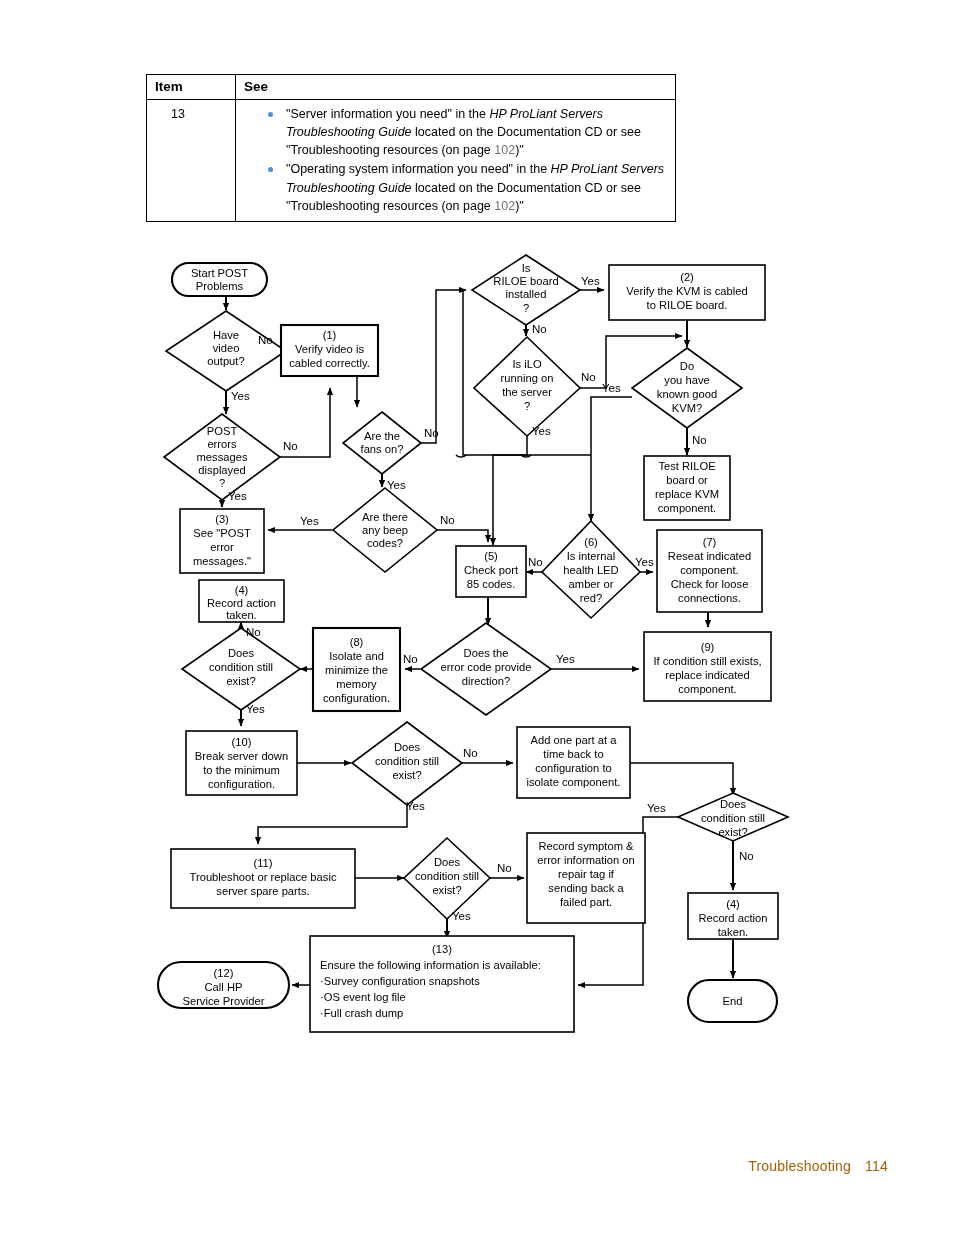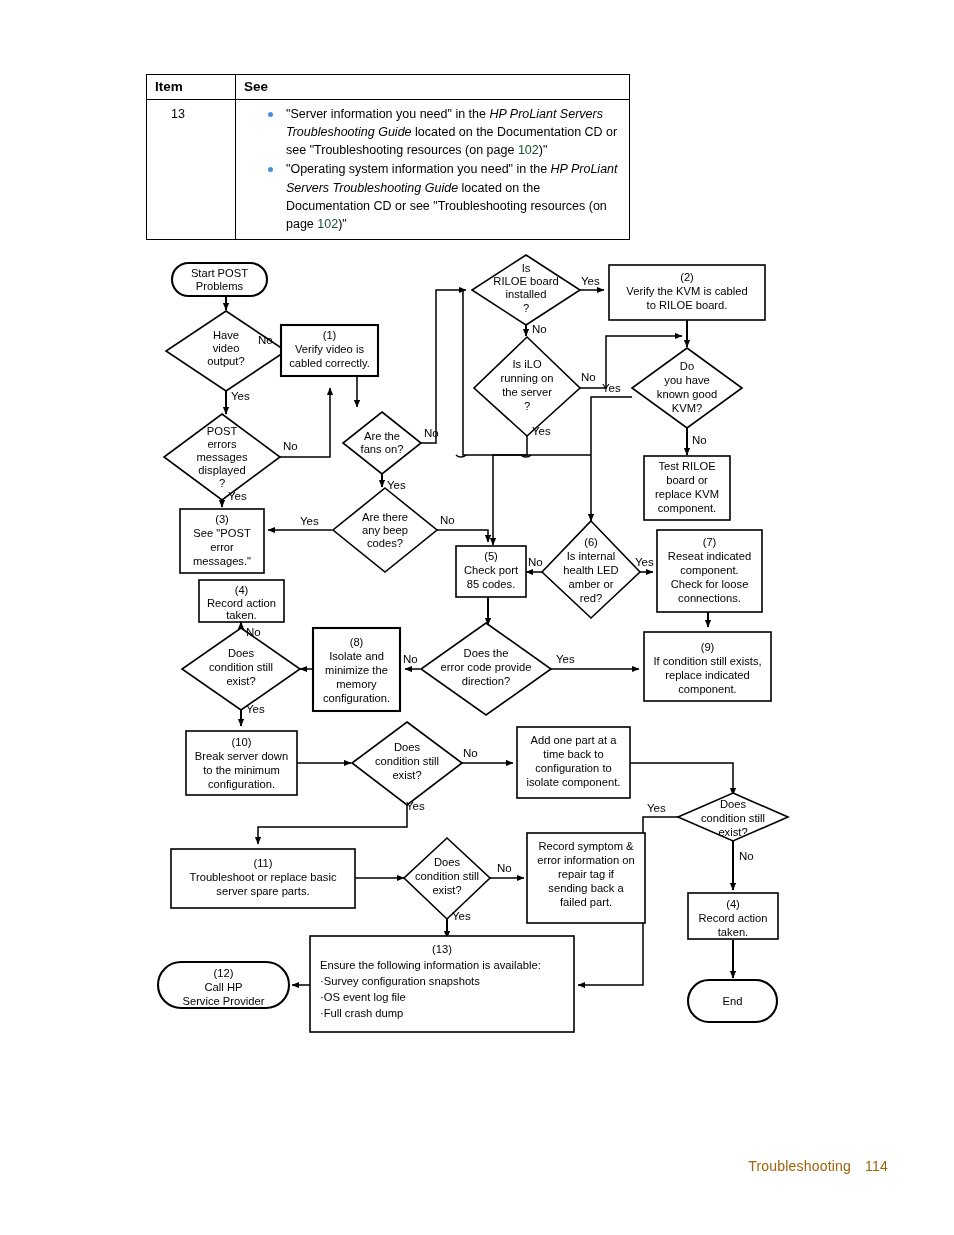"Item" .ref-table { width: 484px -> 530px }
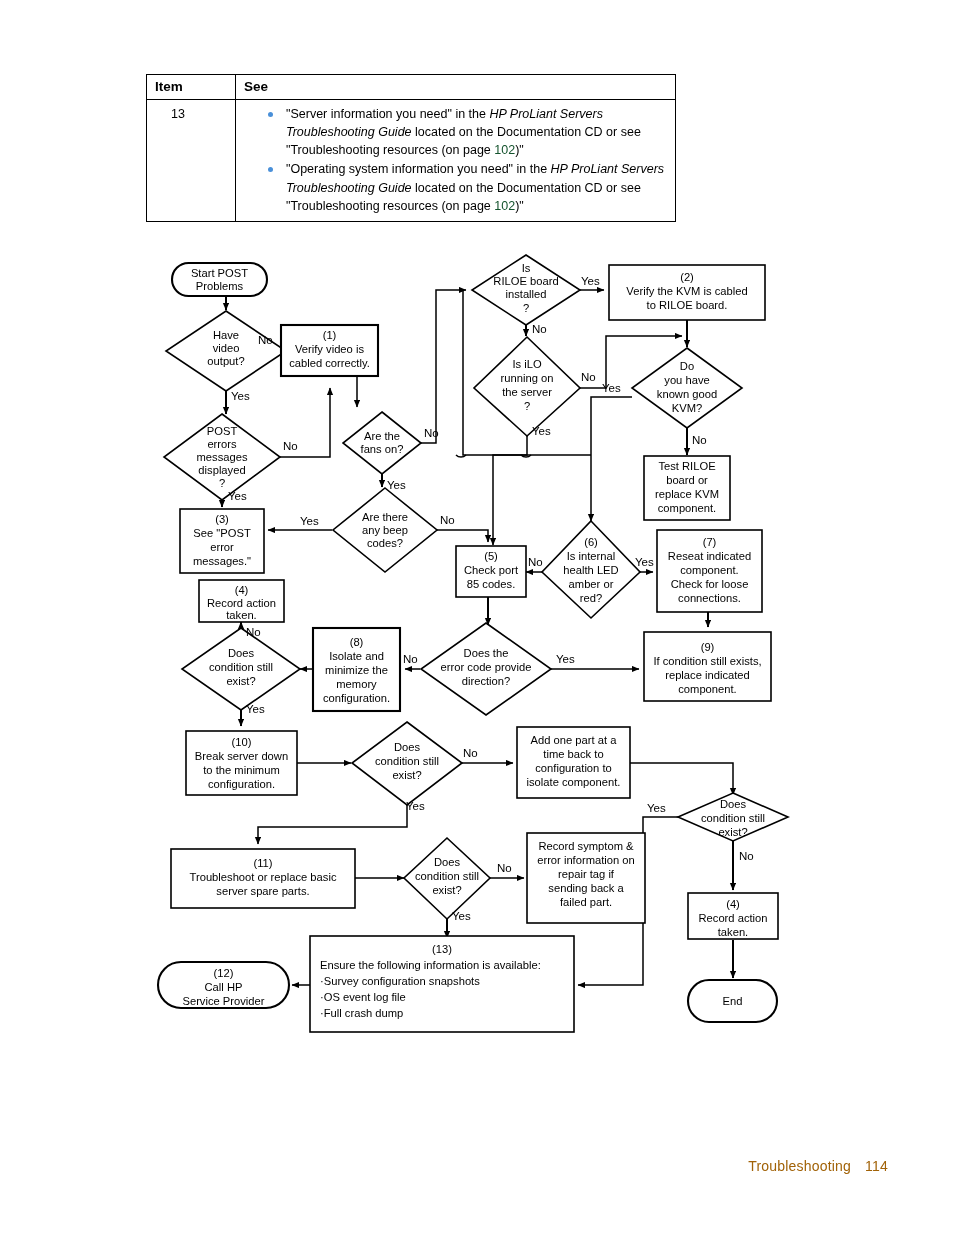"102" .pglink { color: #14532d -> #737373 }
